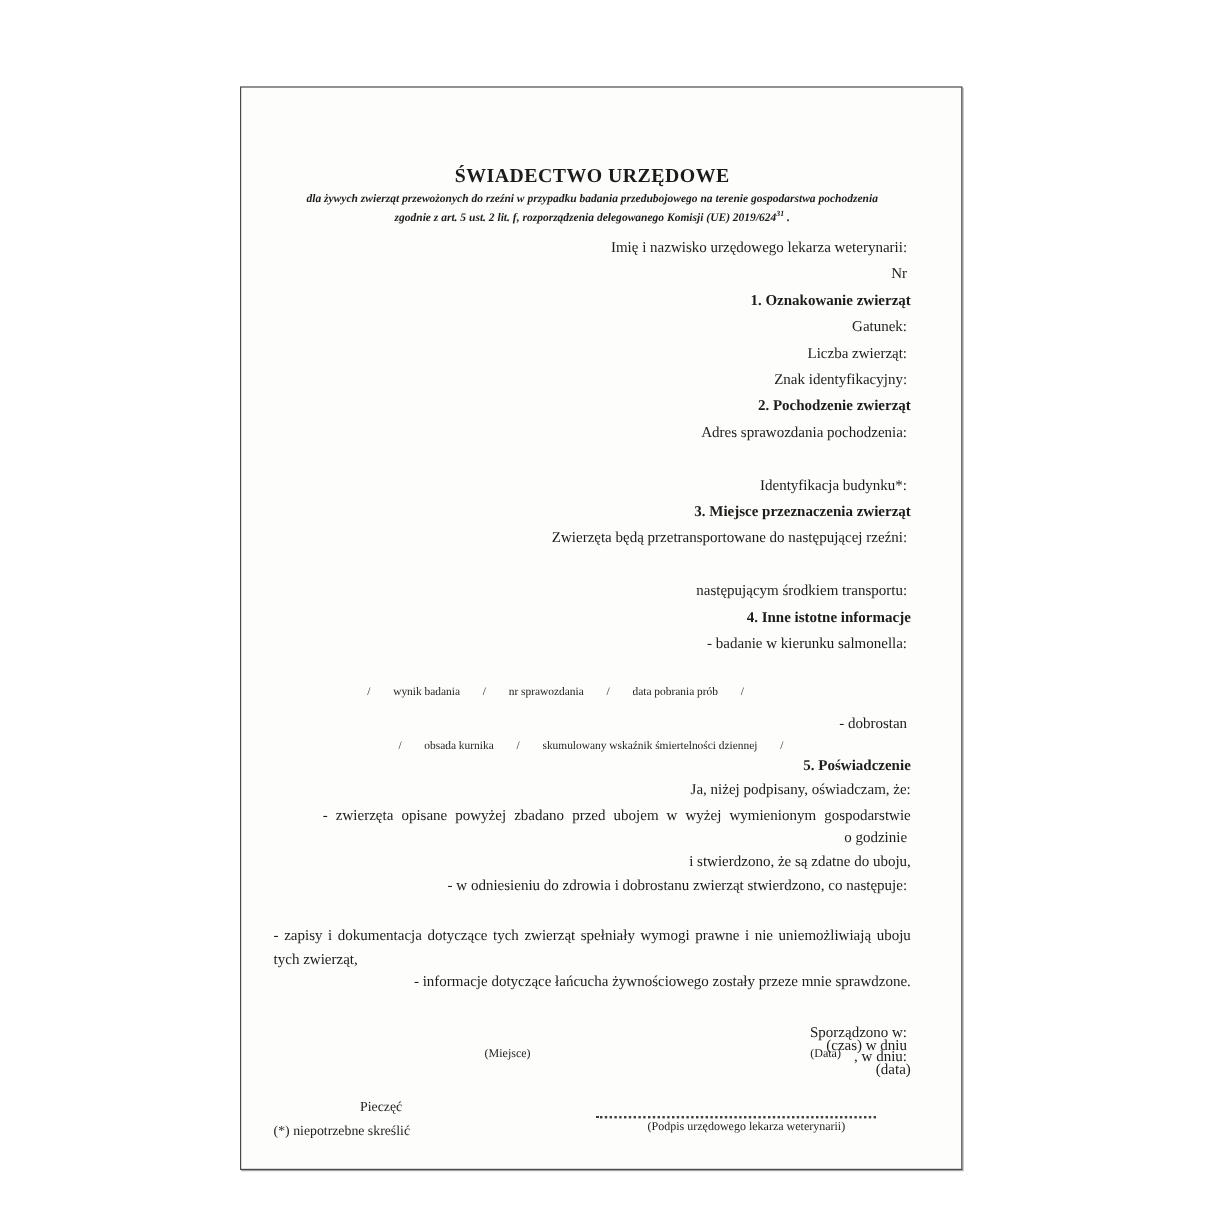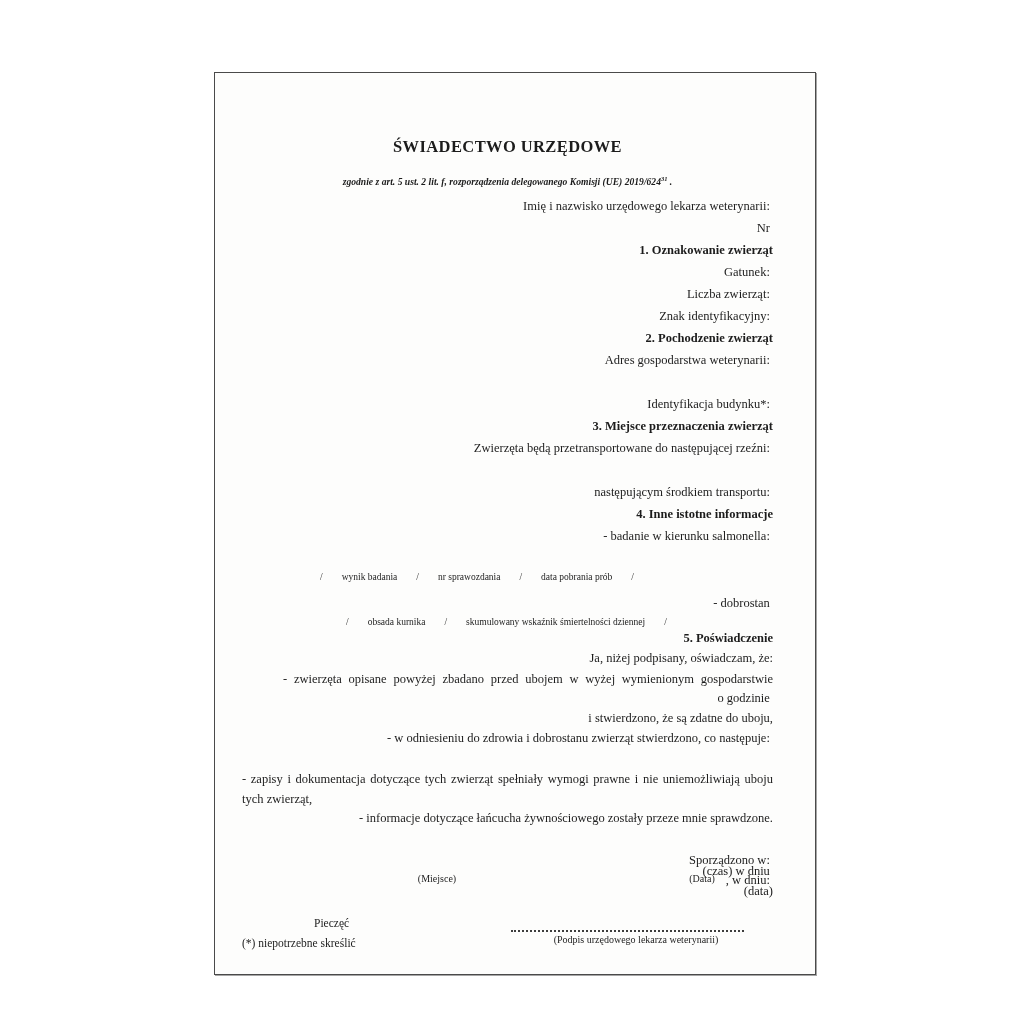"ŚWIADECTWO URZĘDOWE" .page { left: 214px -> 200px }
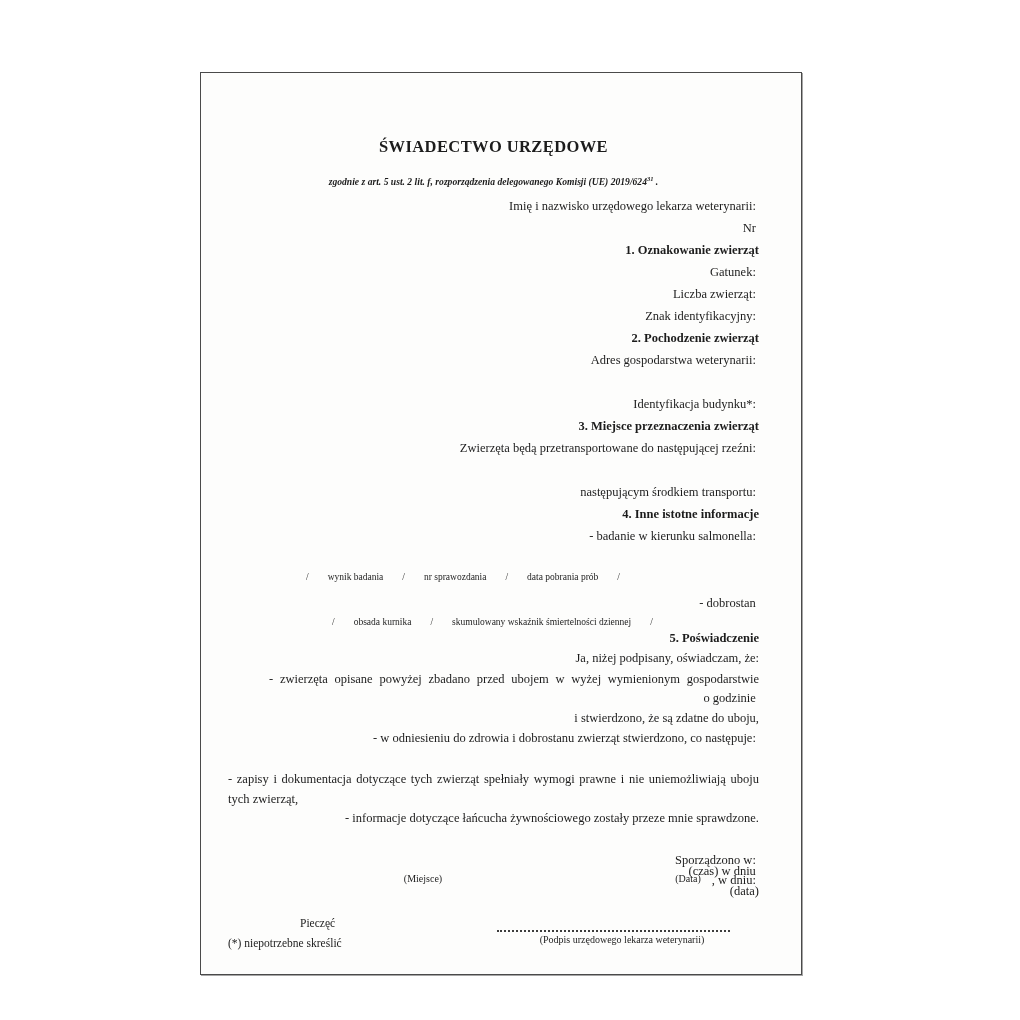"dla żywych zwierząt przewożonych do" span { html: none -> <span>dla żywych zwierząt przewożonych do rzeźni w przypadku badania przedubojowego na terenie gospodarstwa pochodzenia</span> }
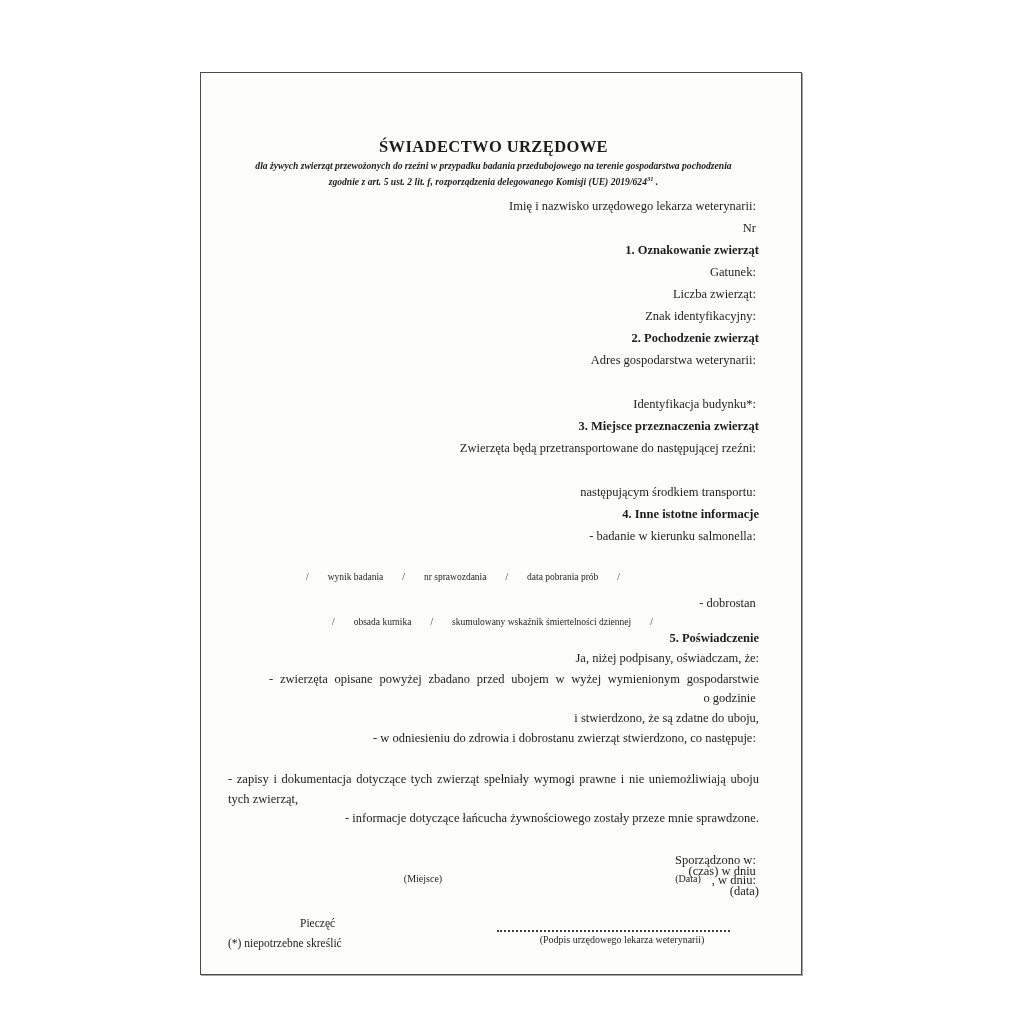"Adres gospodarstwa weterynarii:" span.lbl { text: gospodarstwa weterynarii -> sprawozdania pochodzenia }
